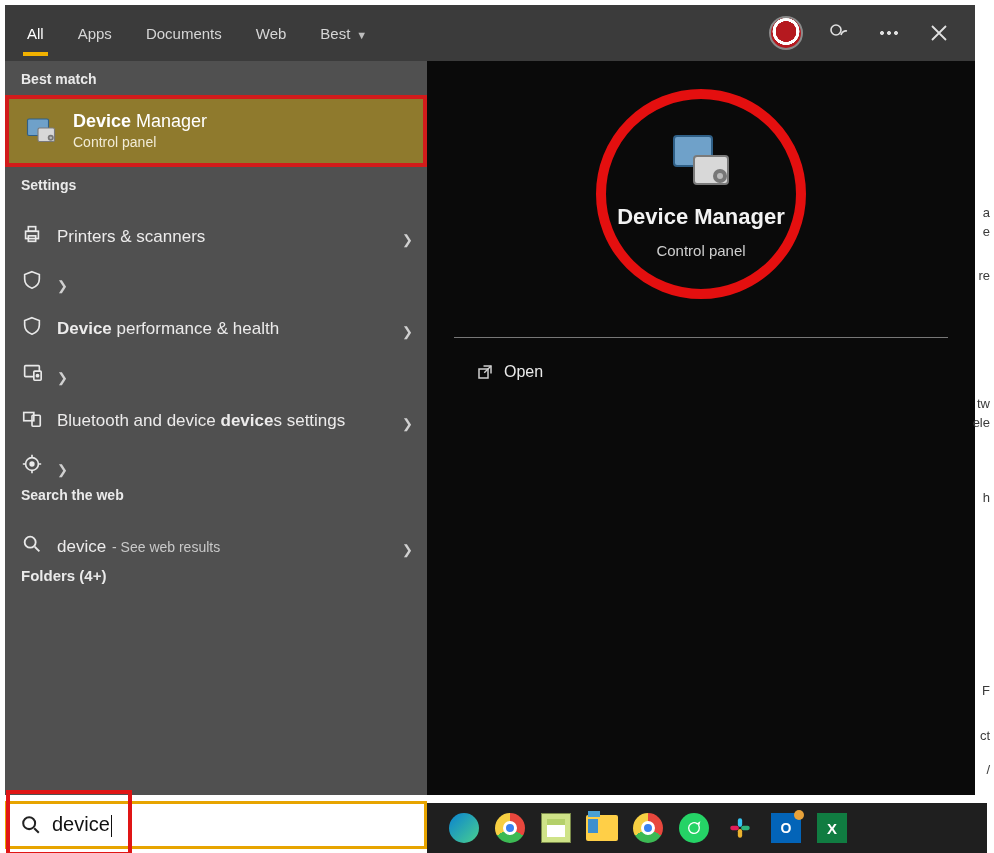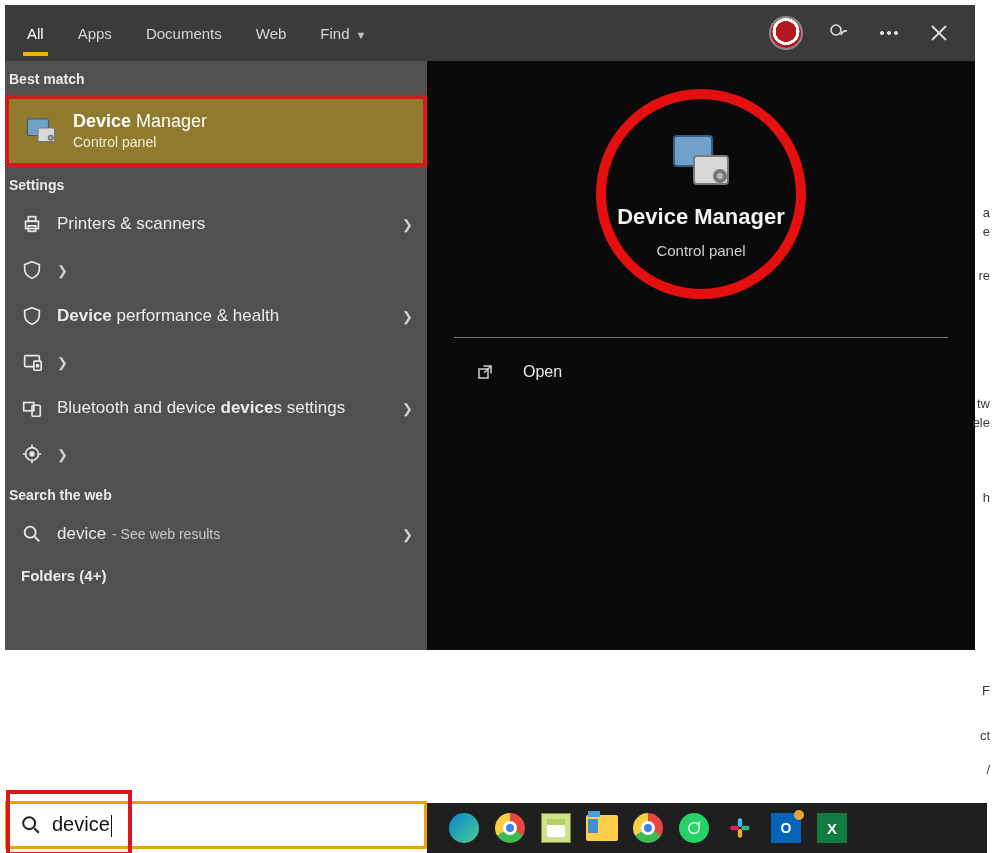"All" .start-panel { height: 645px -> 790px }
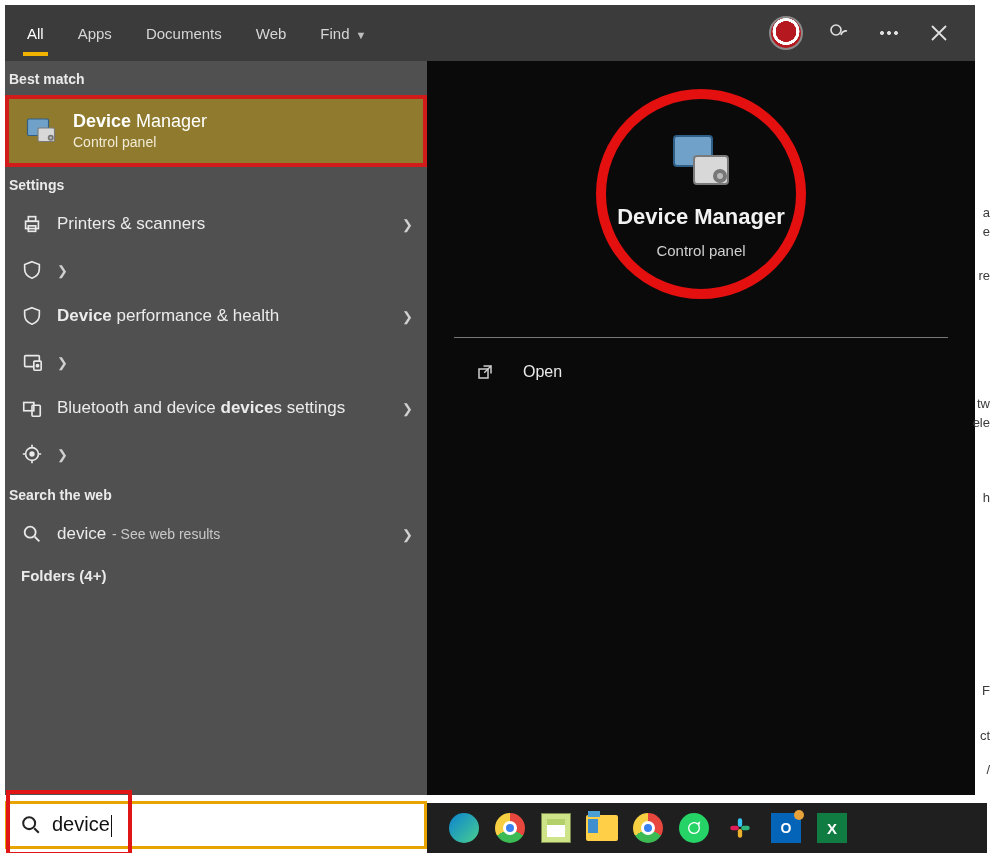"Find" span { text: Find -> Best }
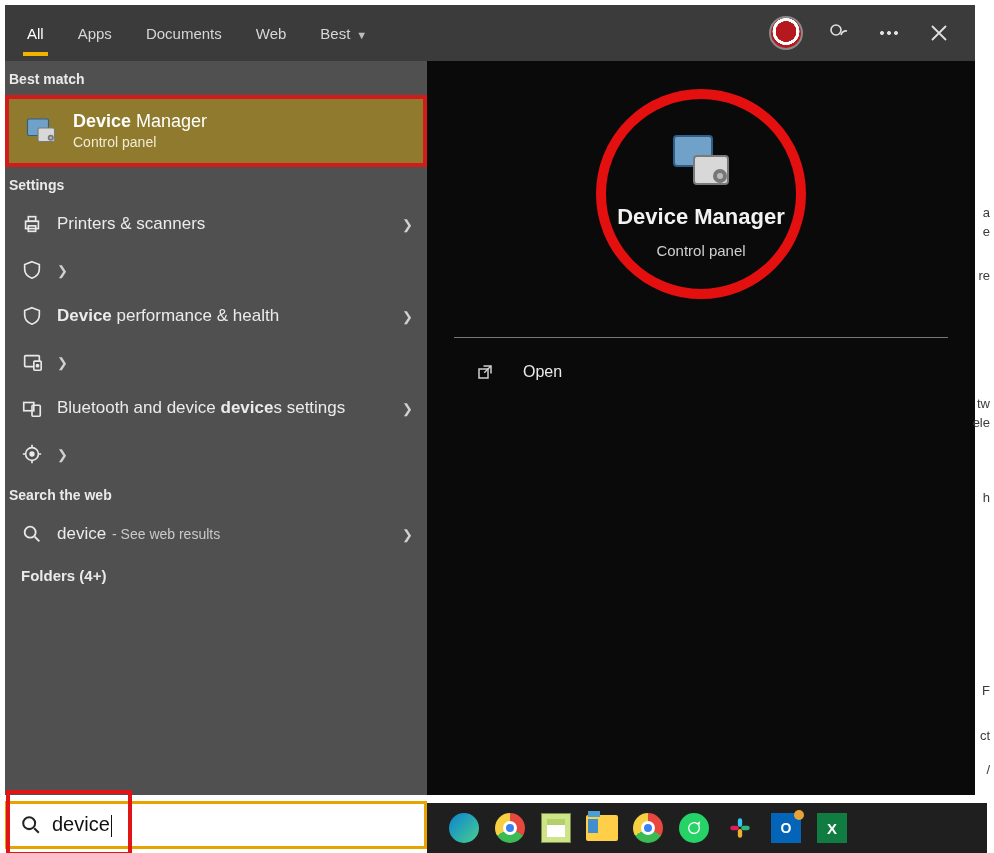"Best match" .section-label { padding: 10px 4px 8px -> 10px 16px 8px }
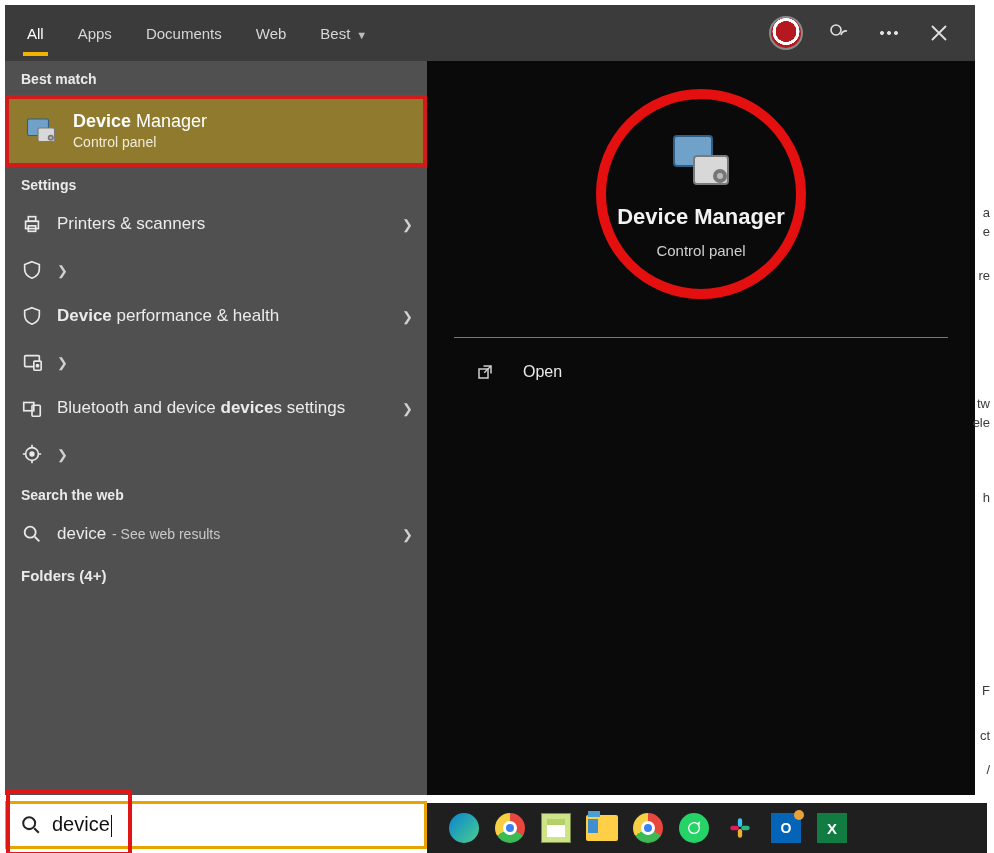"Printers & scanners" .row { align-items: center -> flex-end }
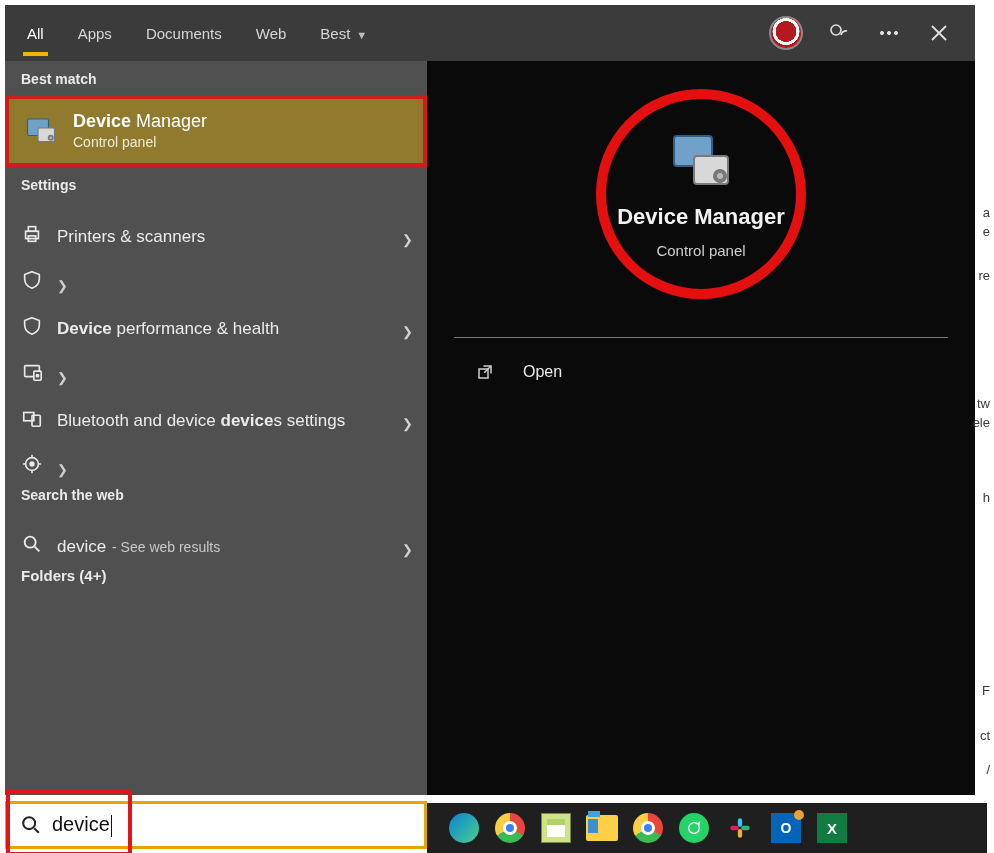"Open" .action-row { gap: 28px -> 9px }
